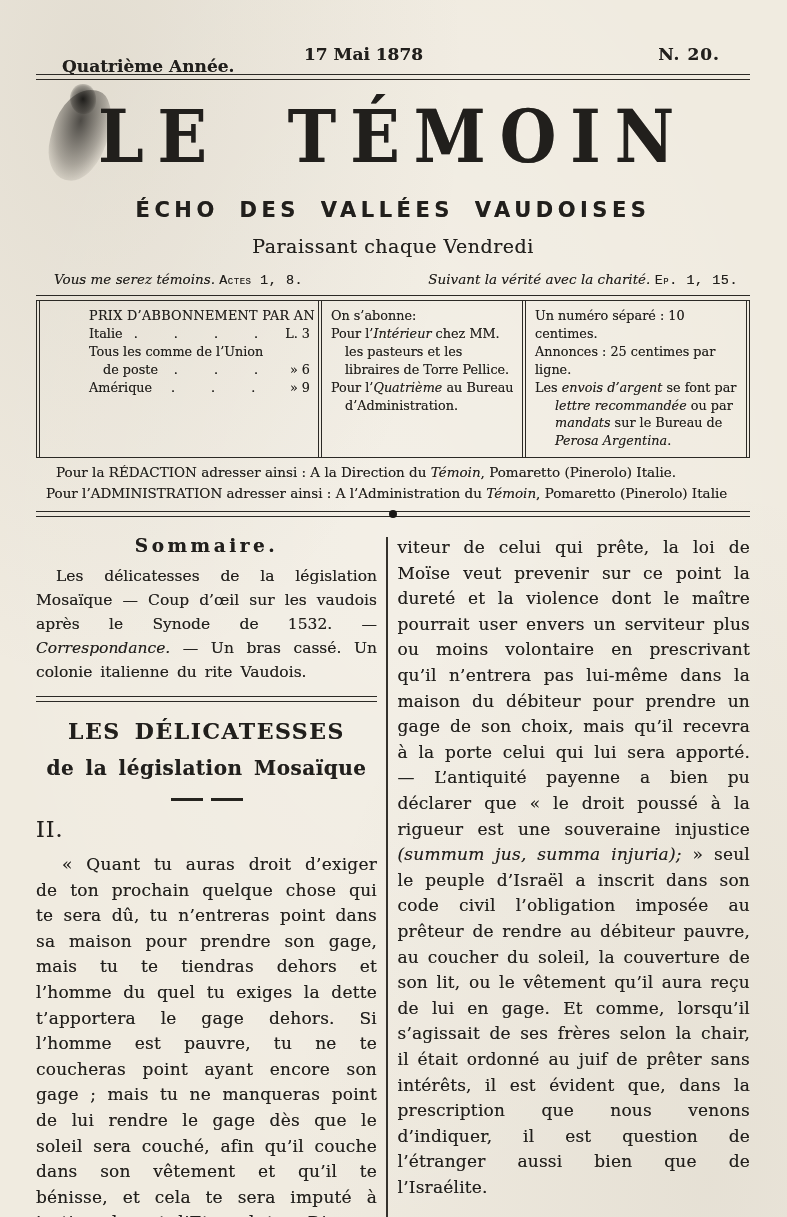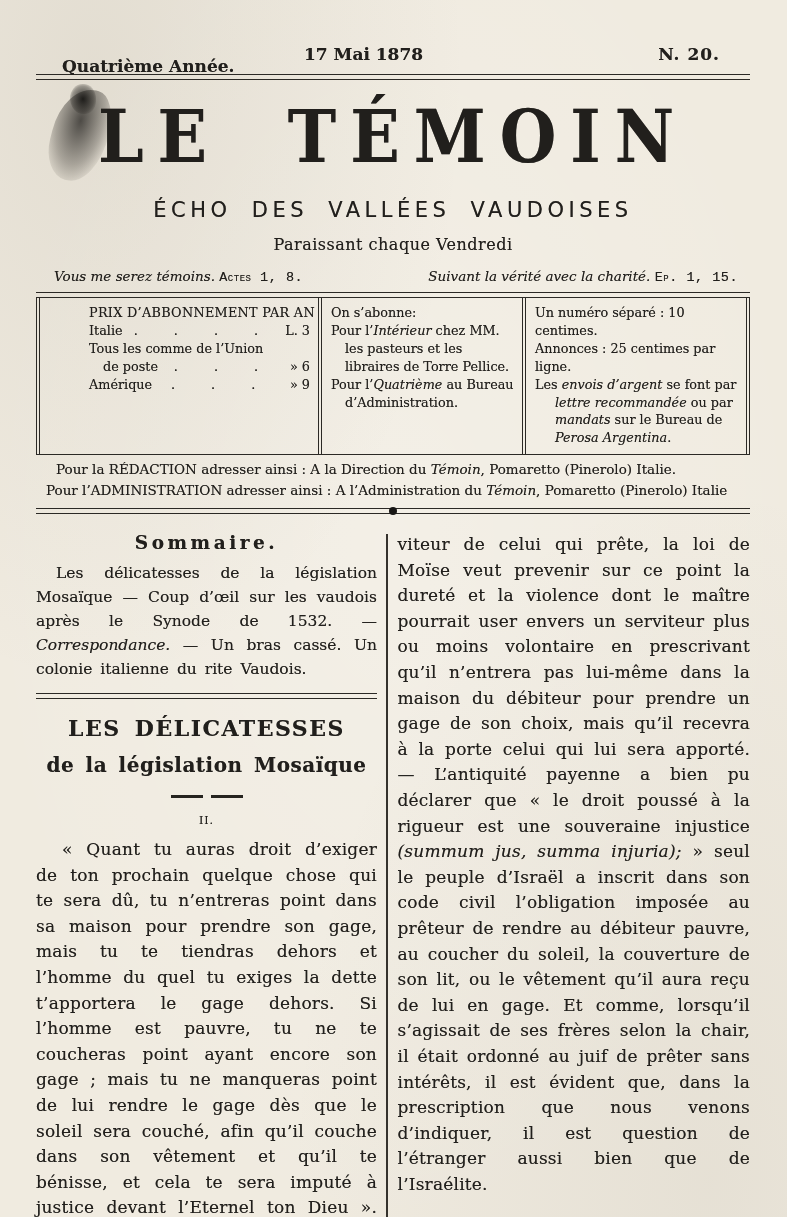"ÉCHO DES VALLÉES VAUDOISES" .subtitle { font-weight: normal -> bold }
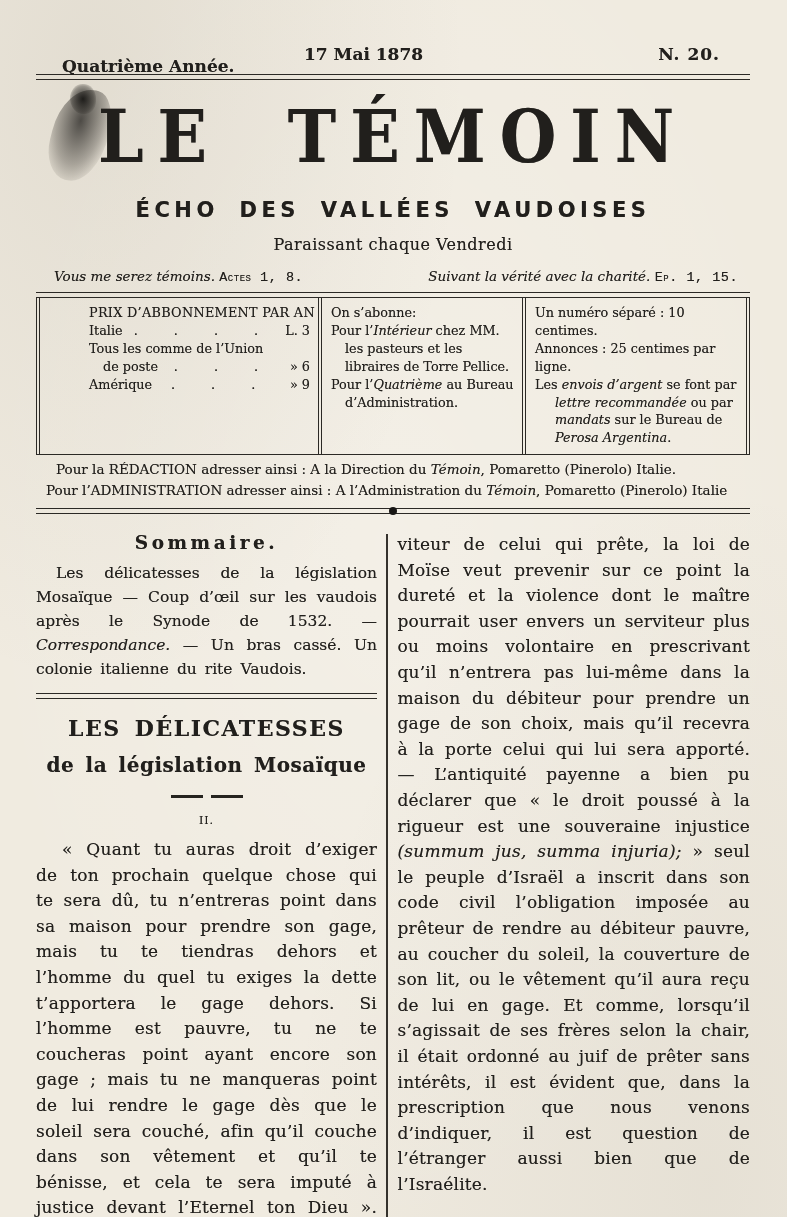"Paraissant chaque Vendredi" .frequency { font-size: 16px -> 19px }
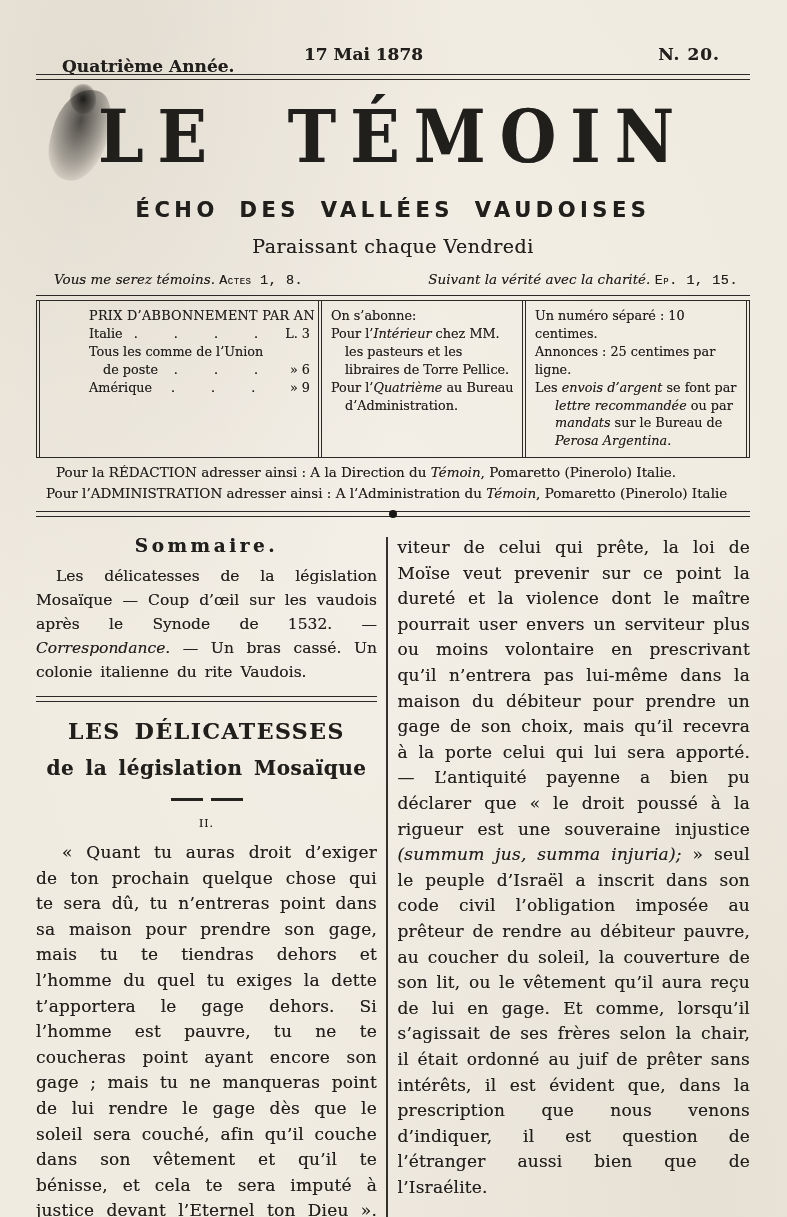"II." .art-section { font-size: 11px -> 22px; text-align: center -> left }
